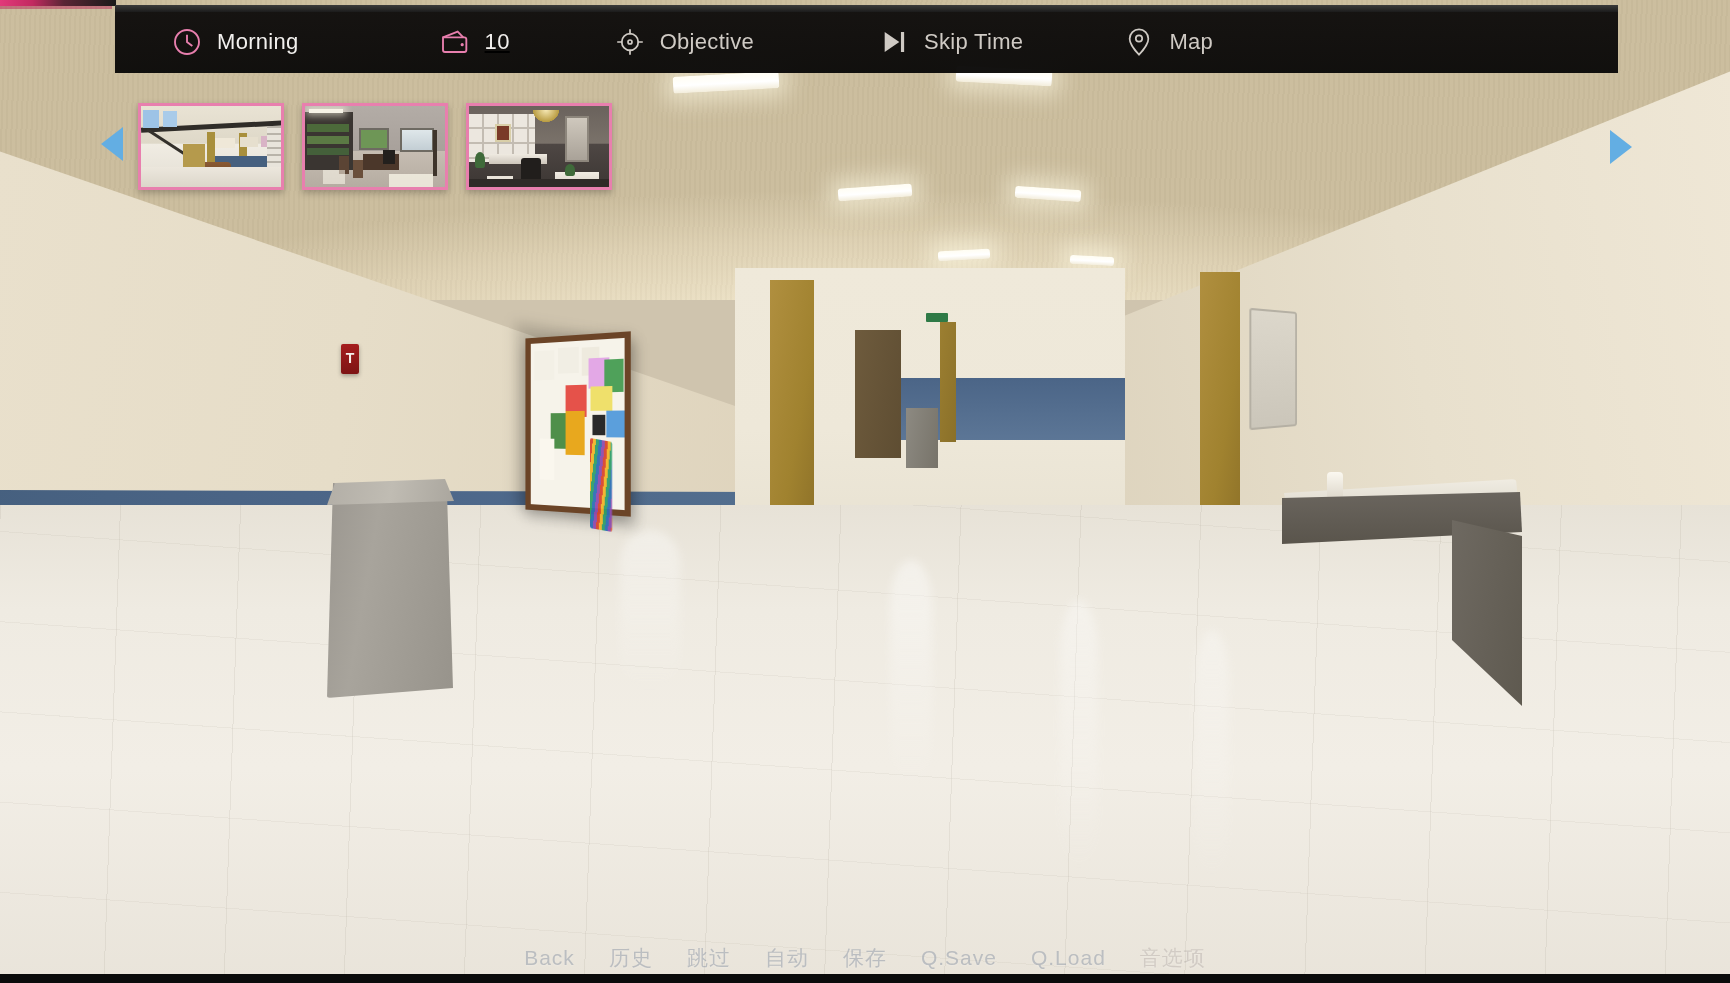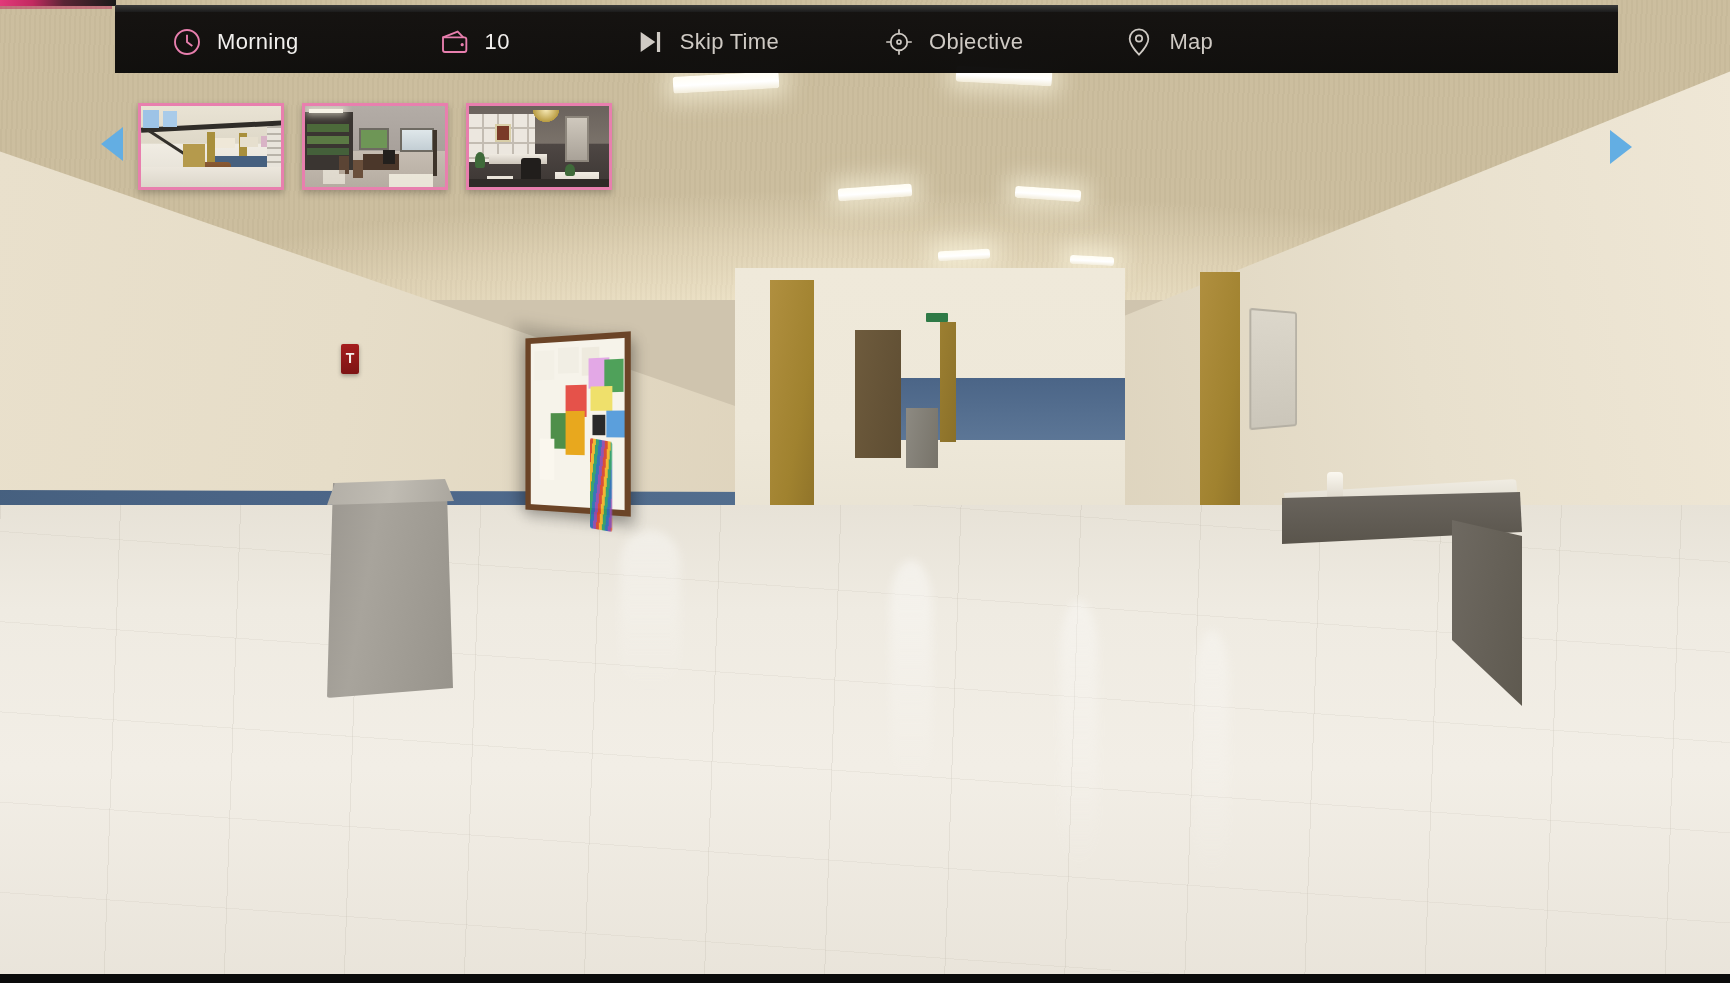"10" div.hud-item { text-decoration: none -> underline }
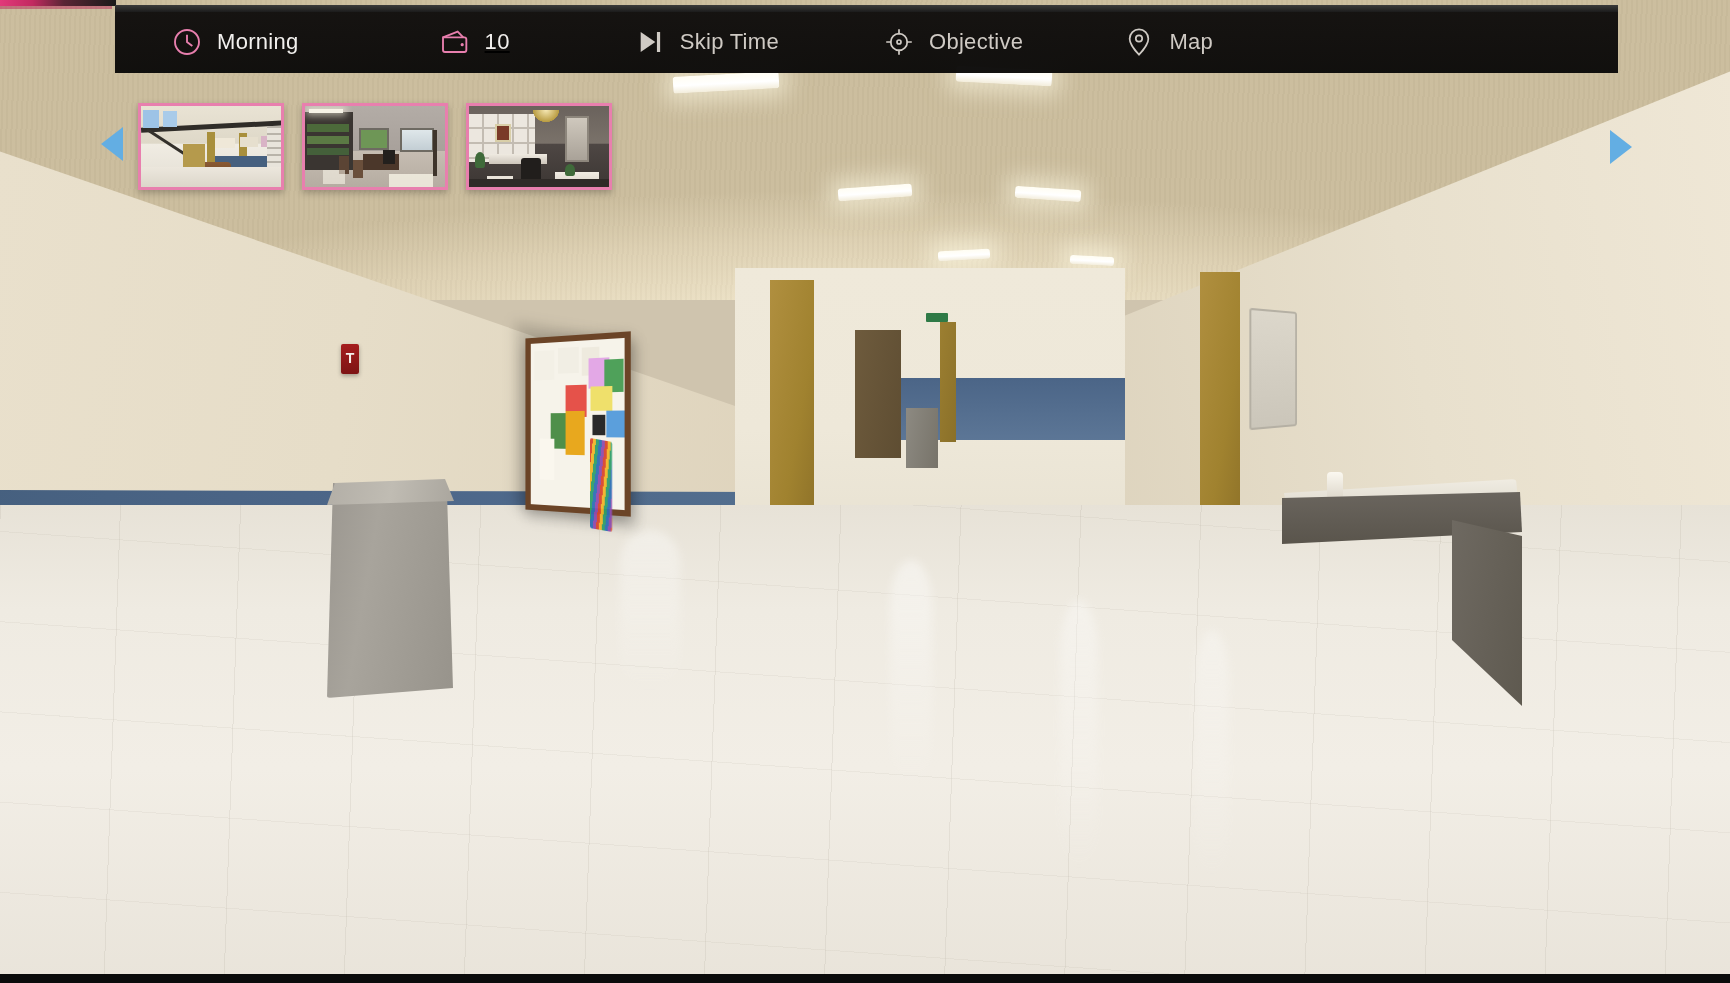"Skip Time" div.hud-item { order: before "Objective" -> after "Objective" }
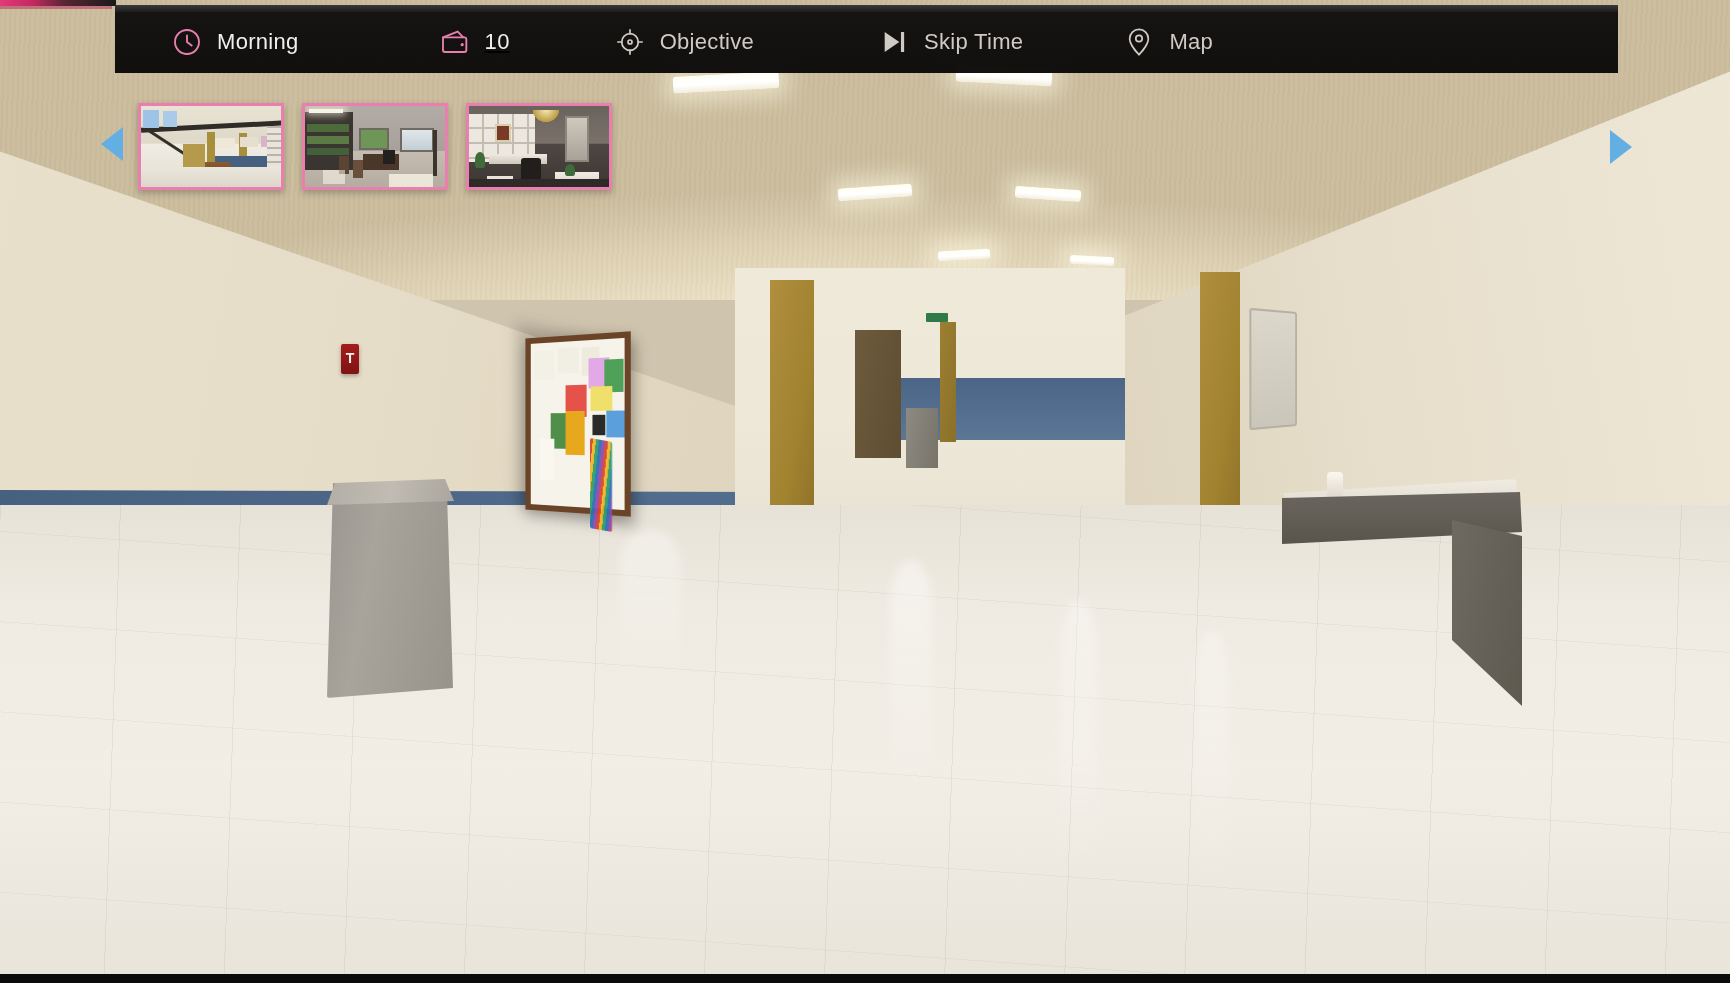"Back" div { html: none -> <div> <span>Back</span> <span>历史</span> <span>跳过</span> <span>自动</span> <span>保存</span> <span>Q.Save</span> <span>Q.Load</span> <span>音选项</span> </div> }
